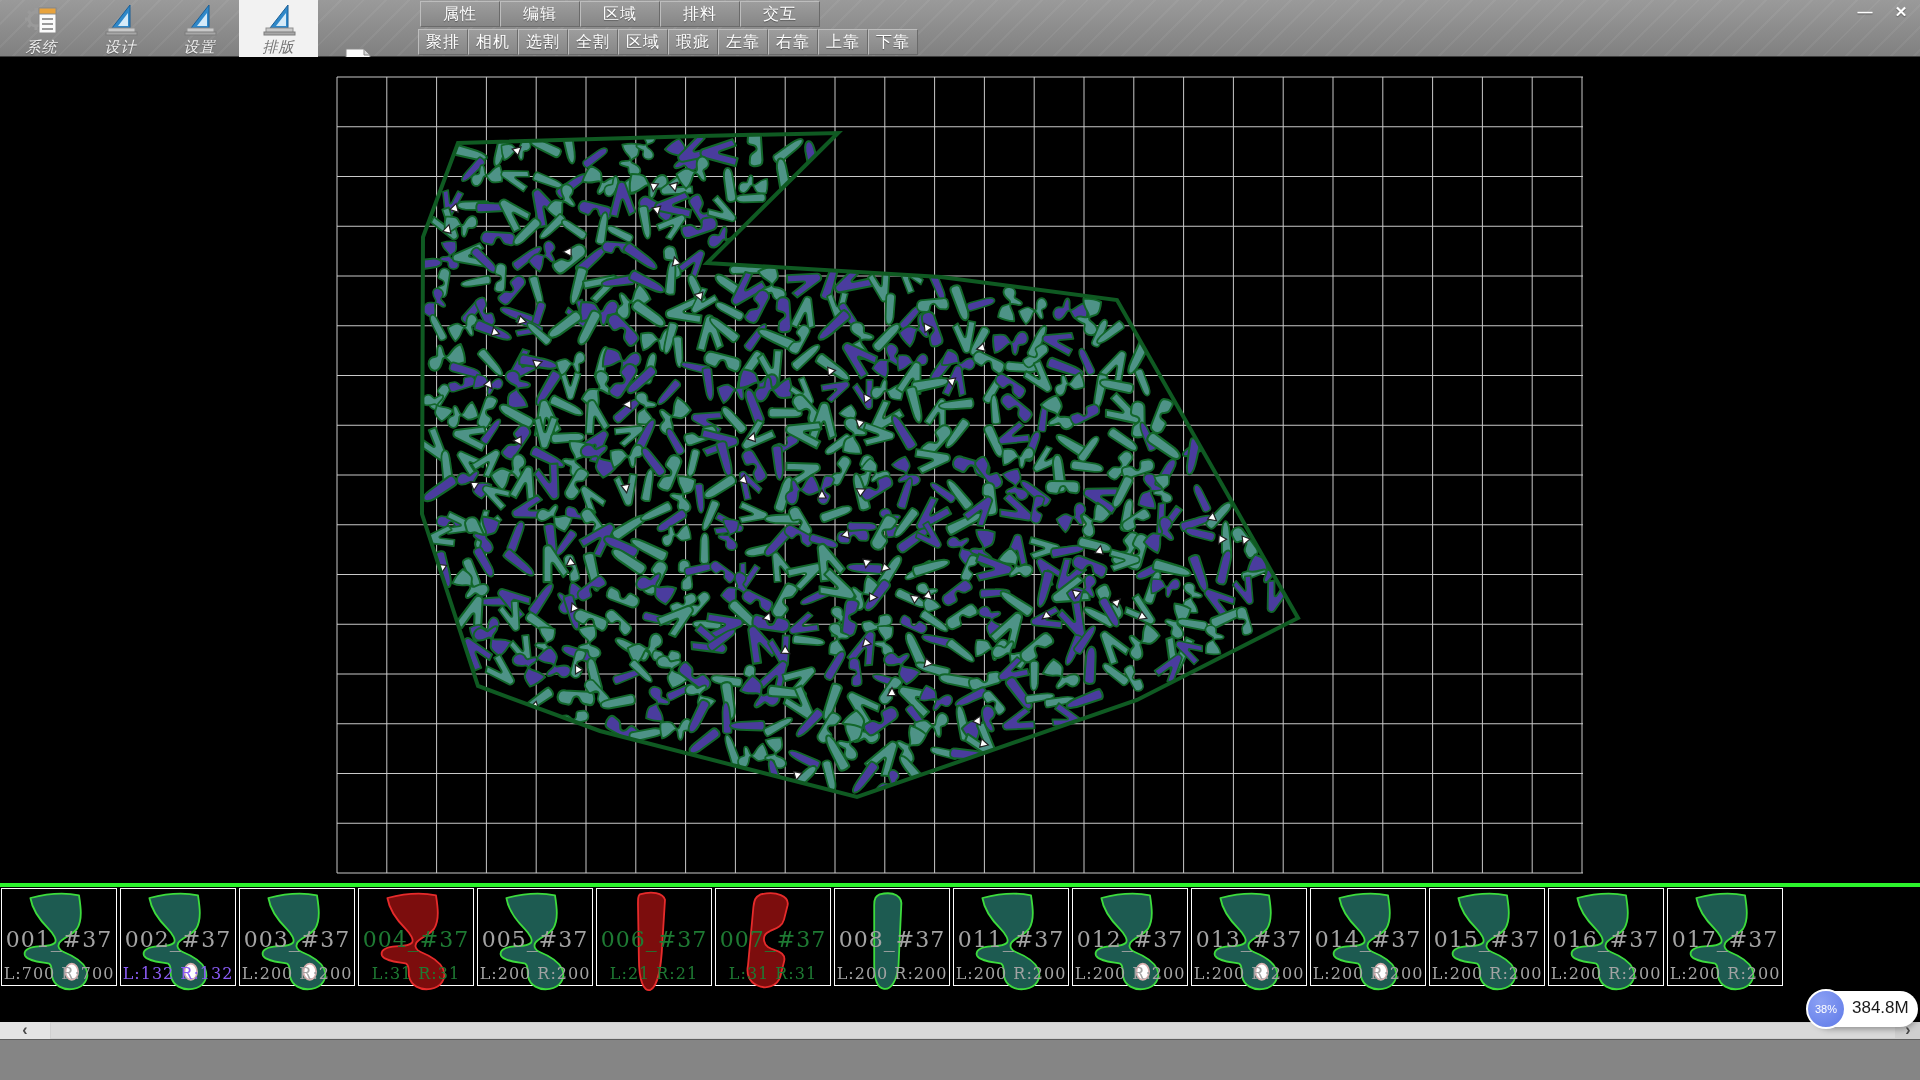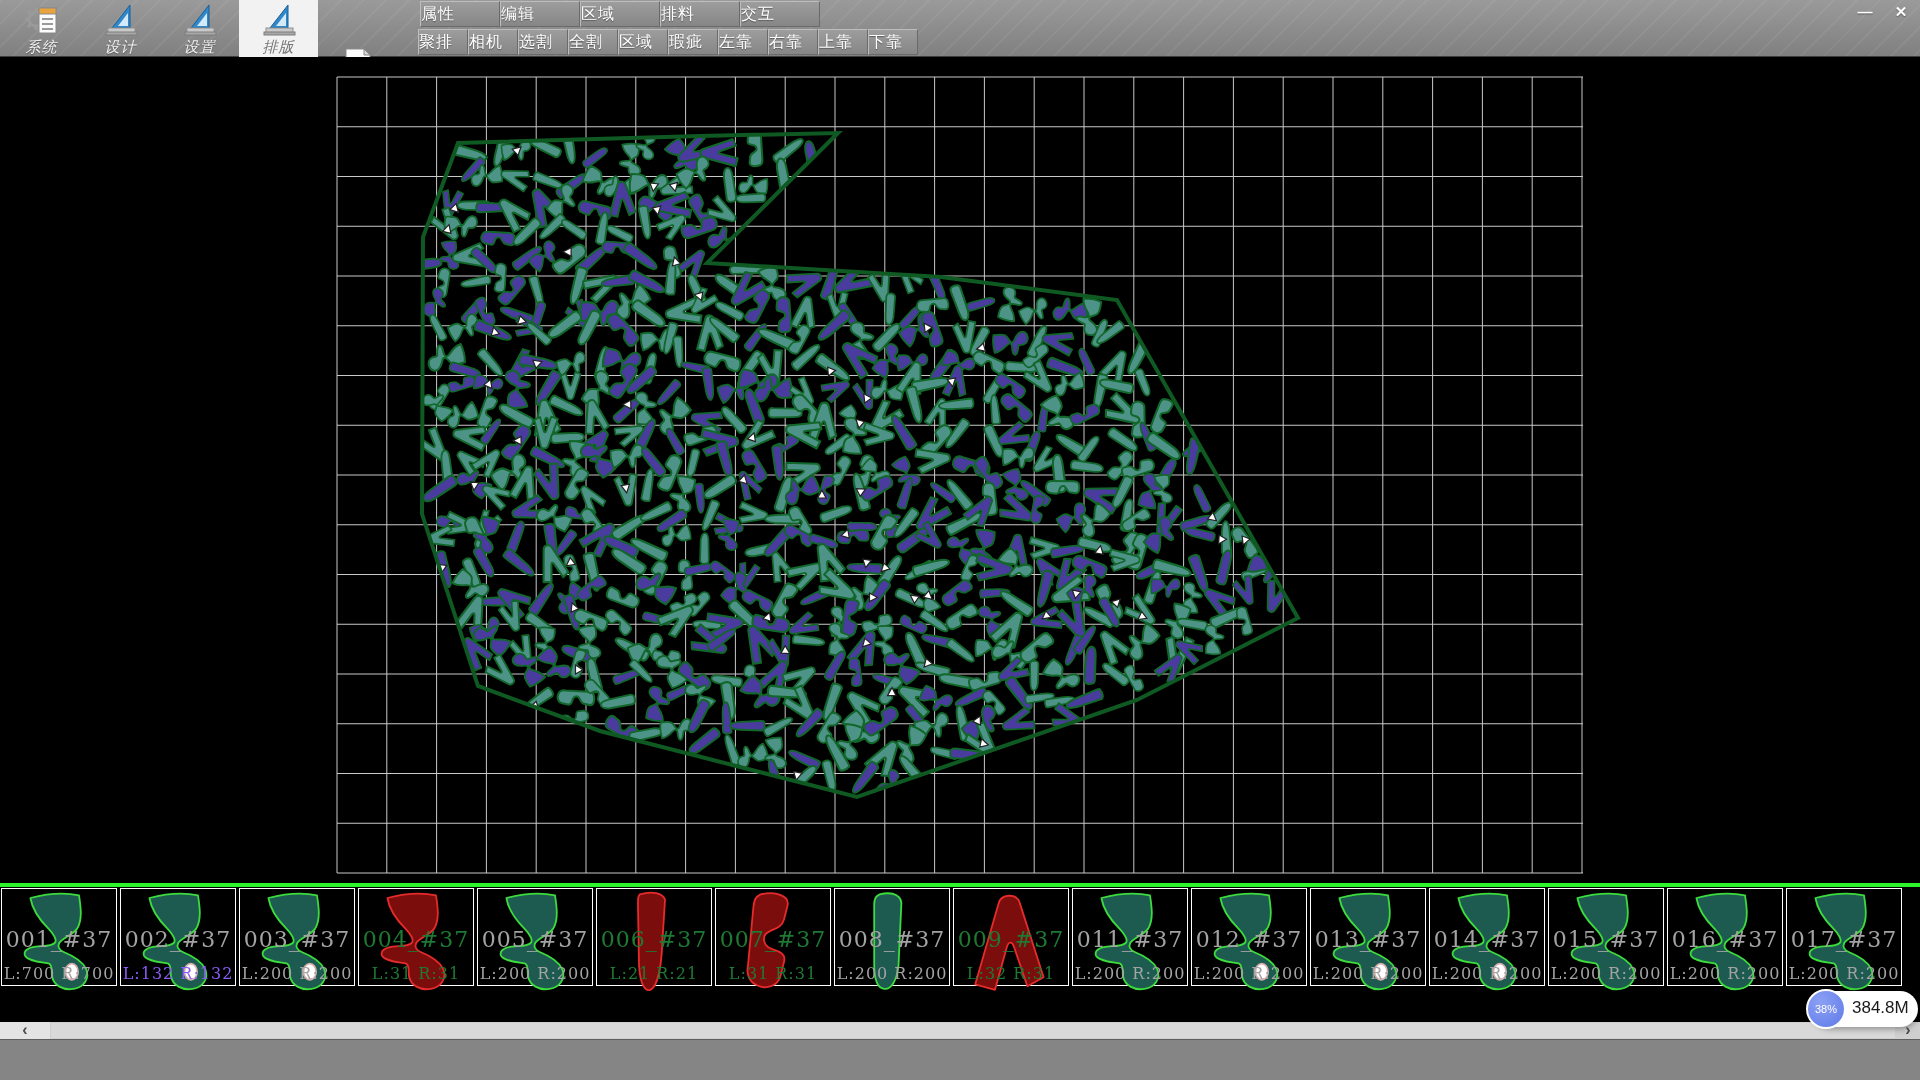"属性" .mbtn { text-align: left -> center }
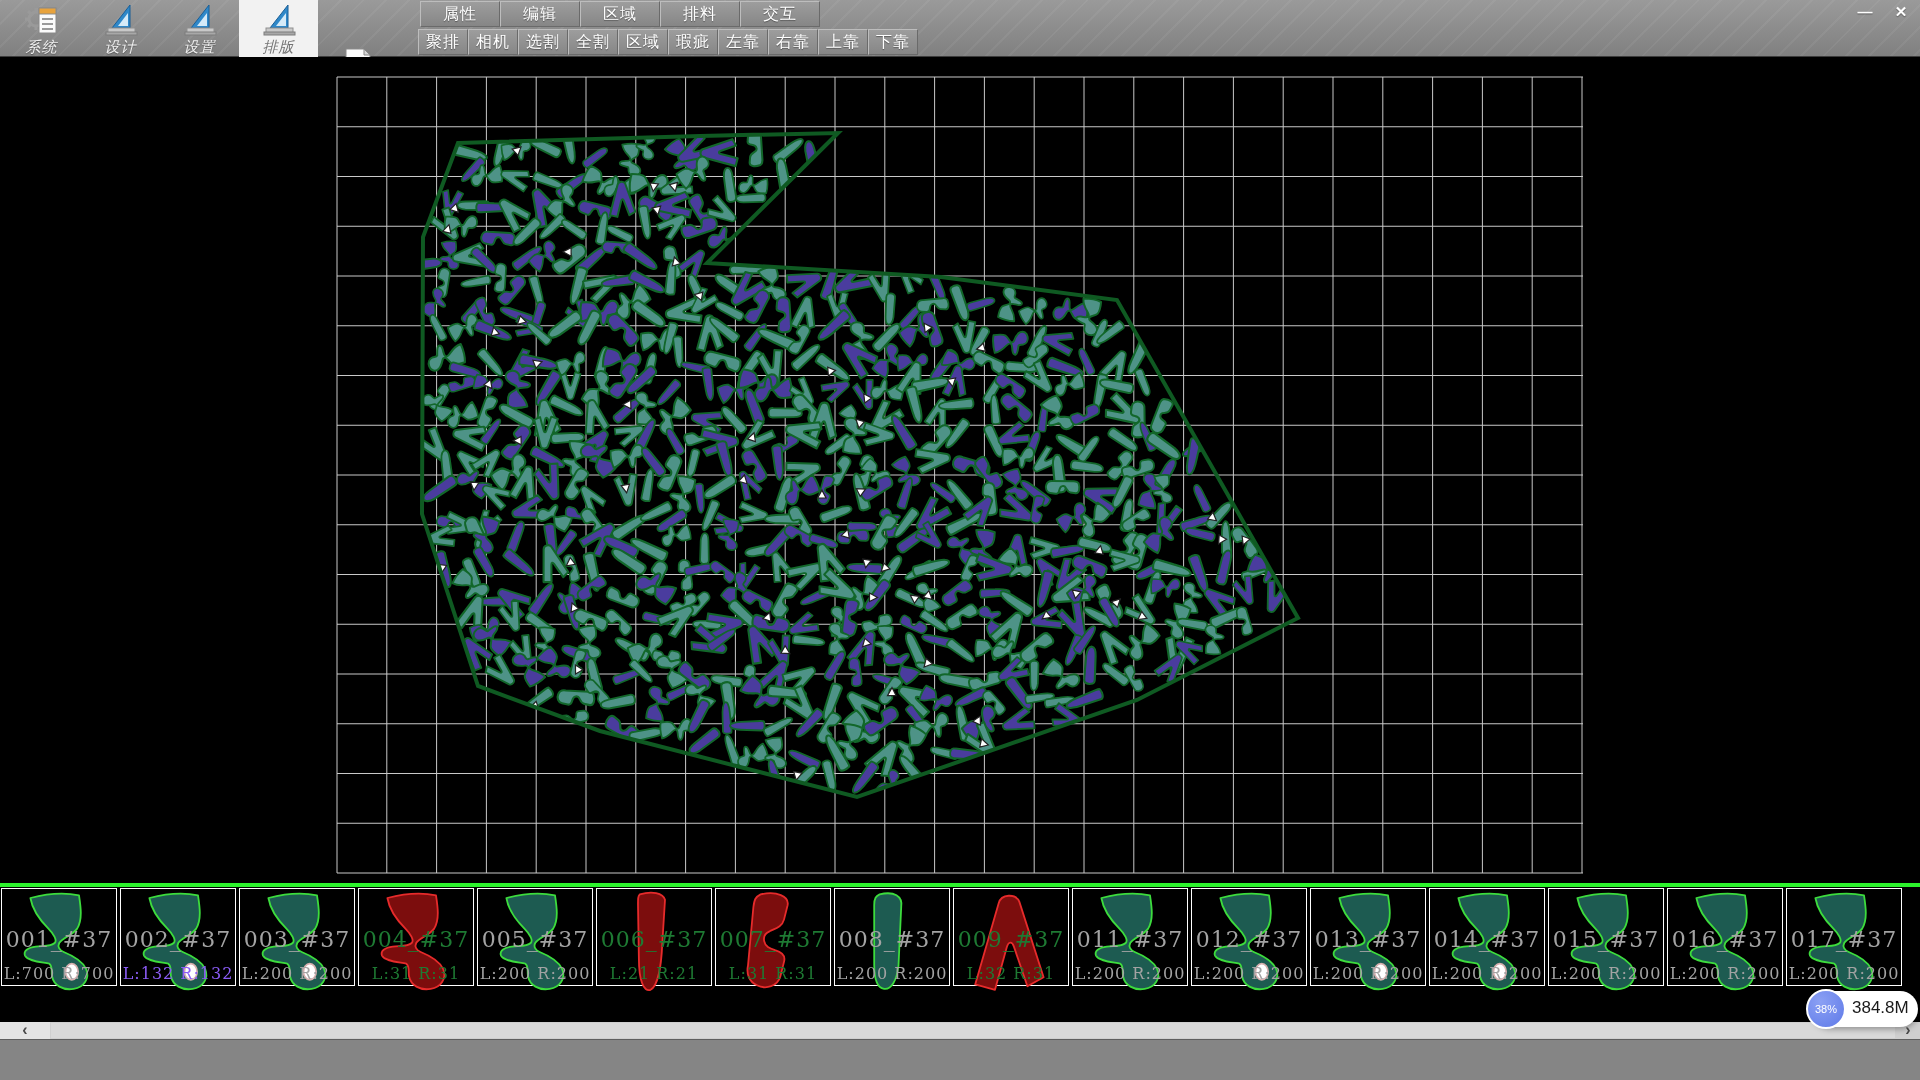"009_#37" div.thumb-cell { html: <div> <svg> <g> <path></path> </g> </svg> <div>009_#37</div> <div>L:32 R:31</div> </div> -> none }
